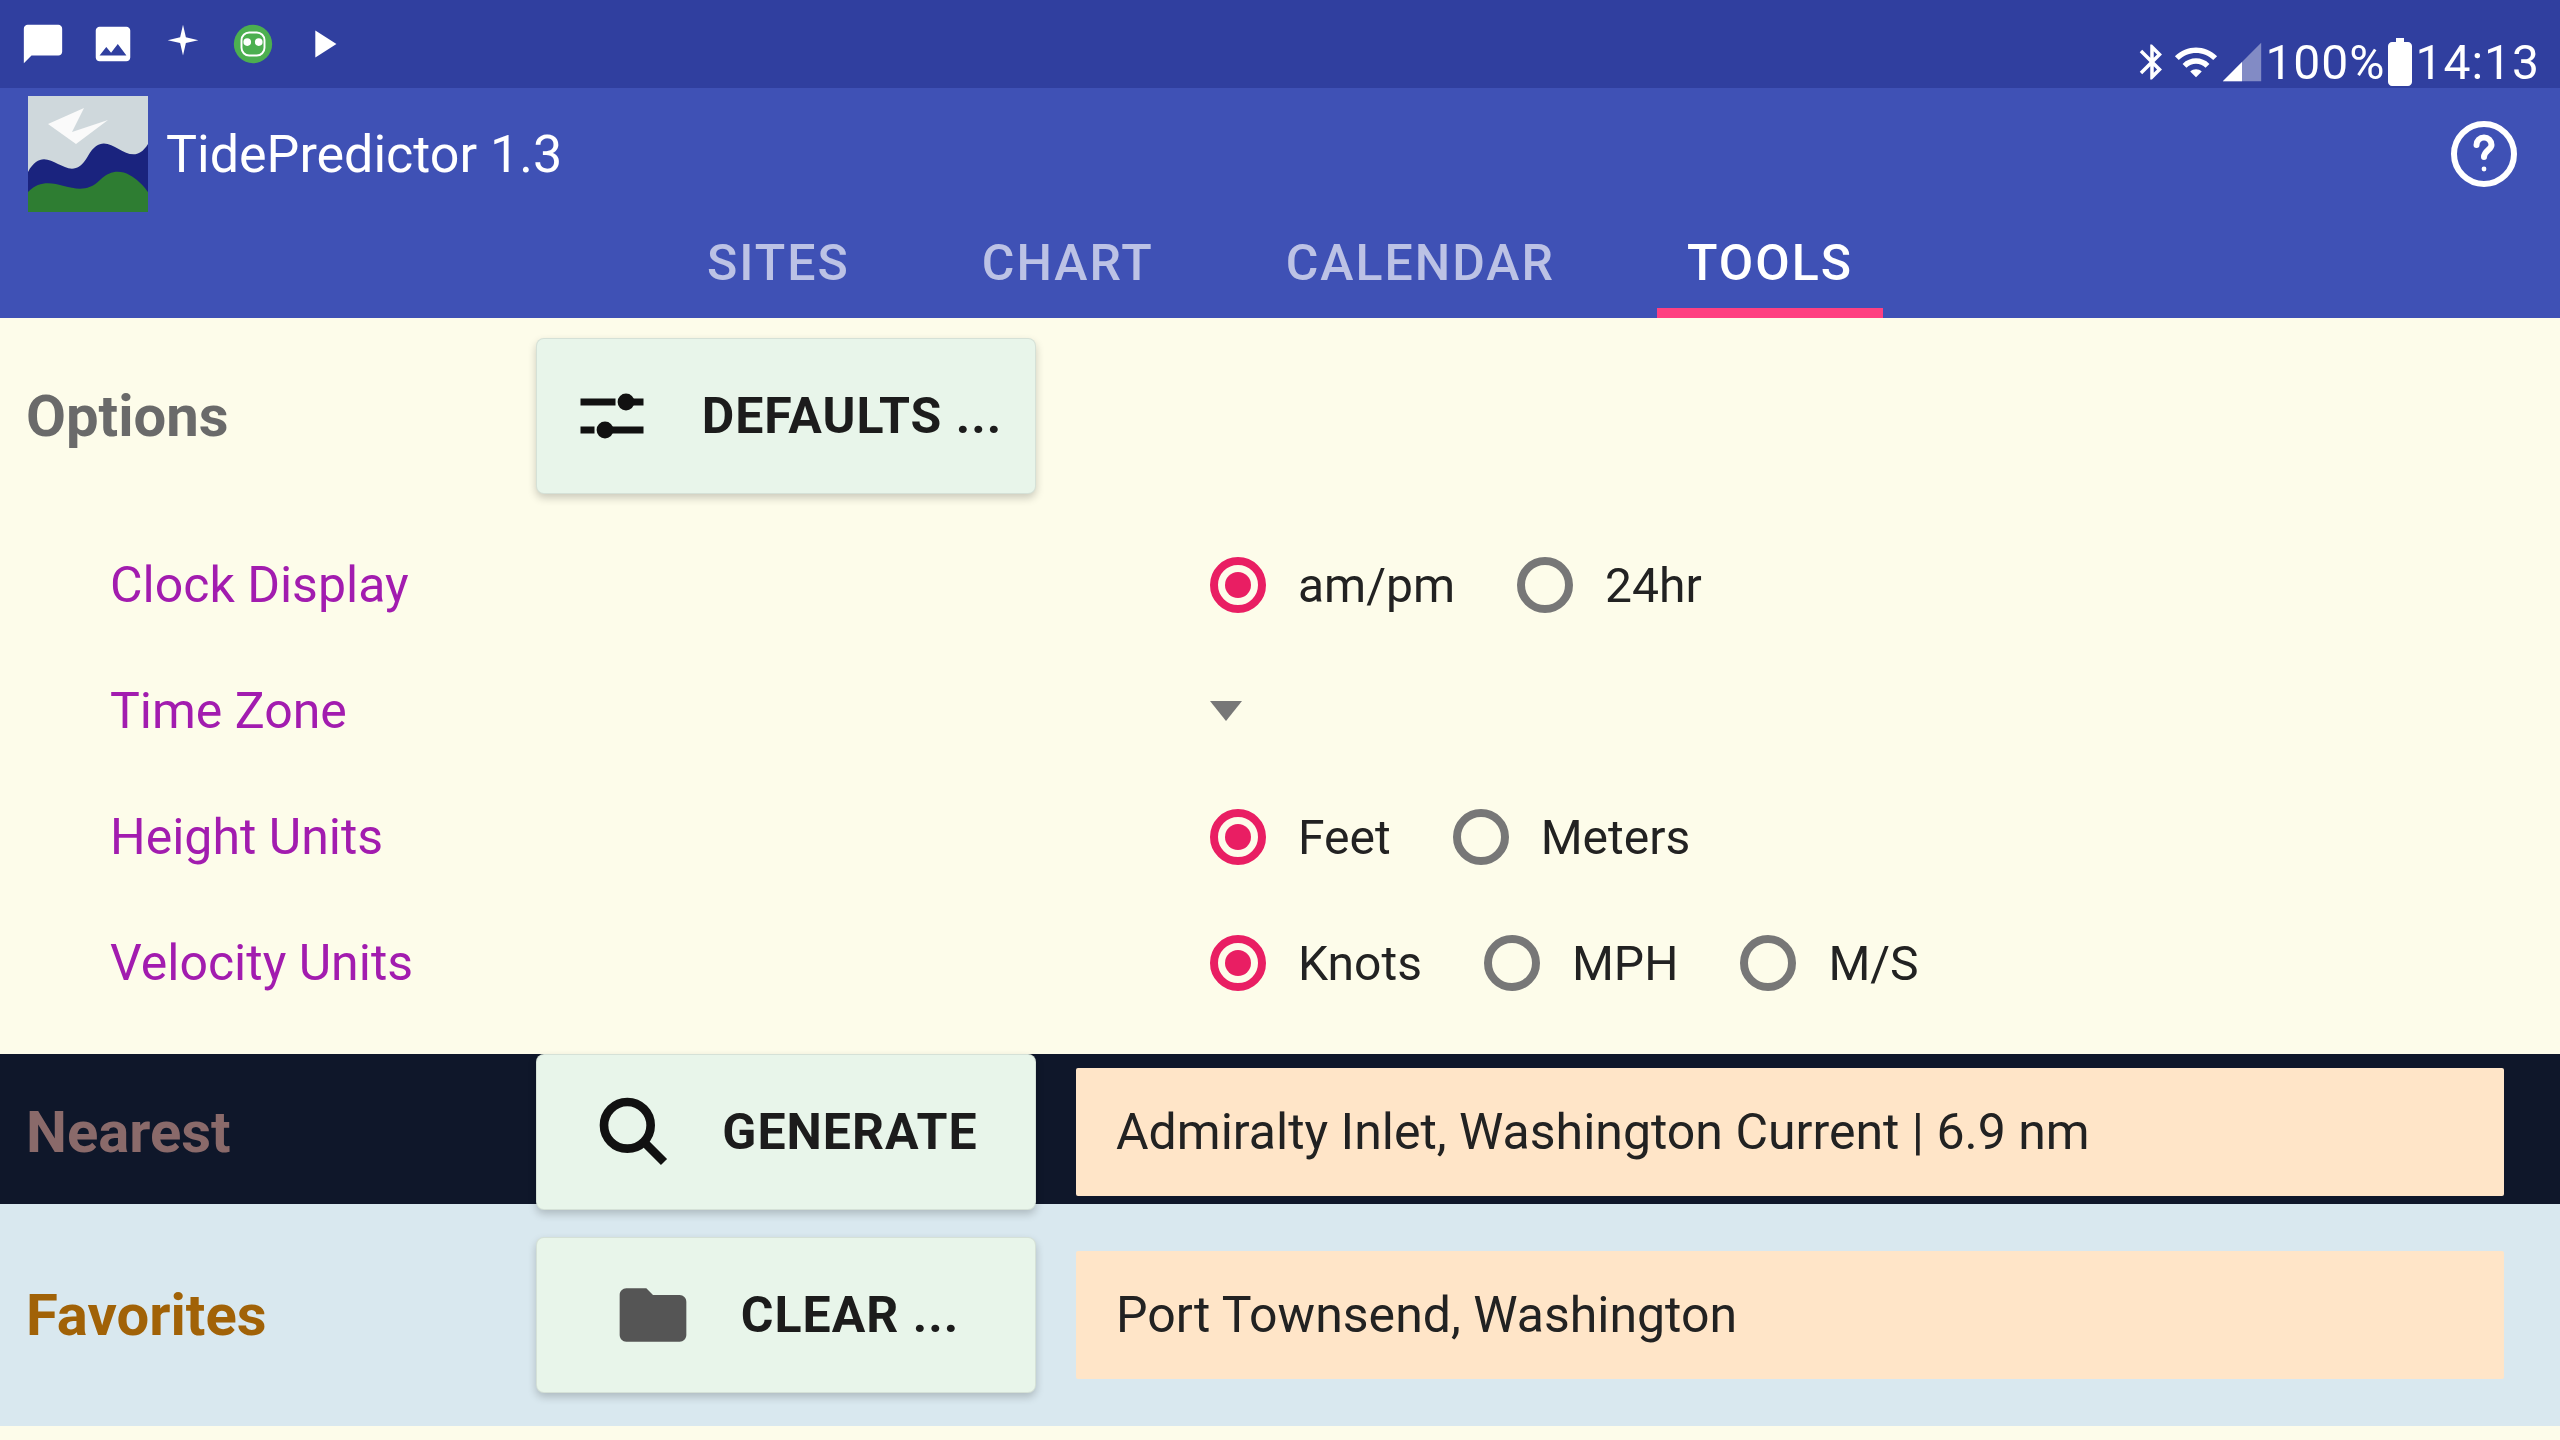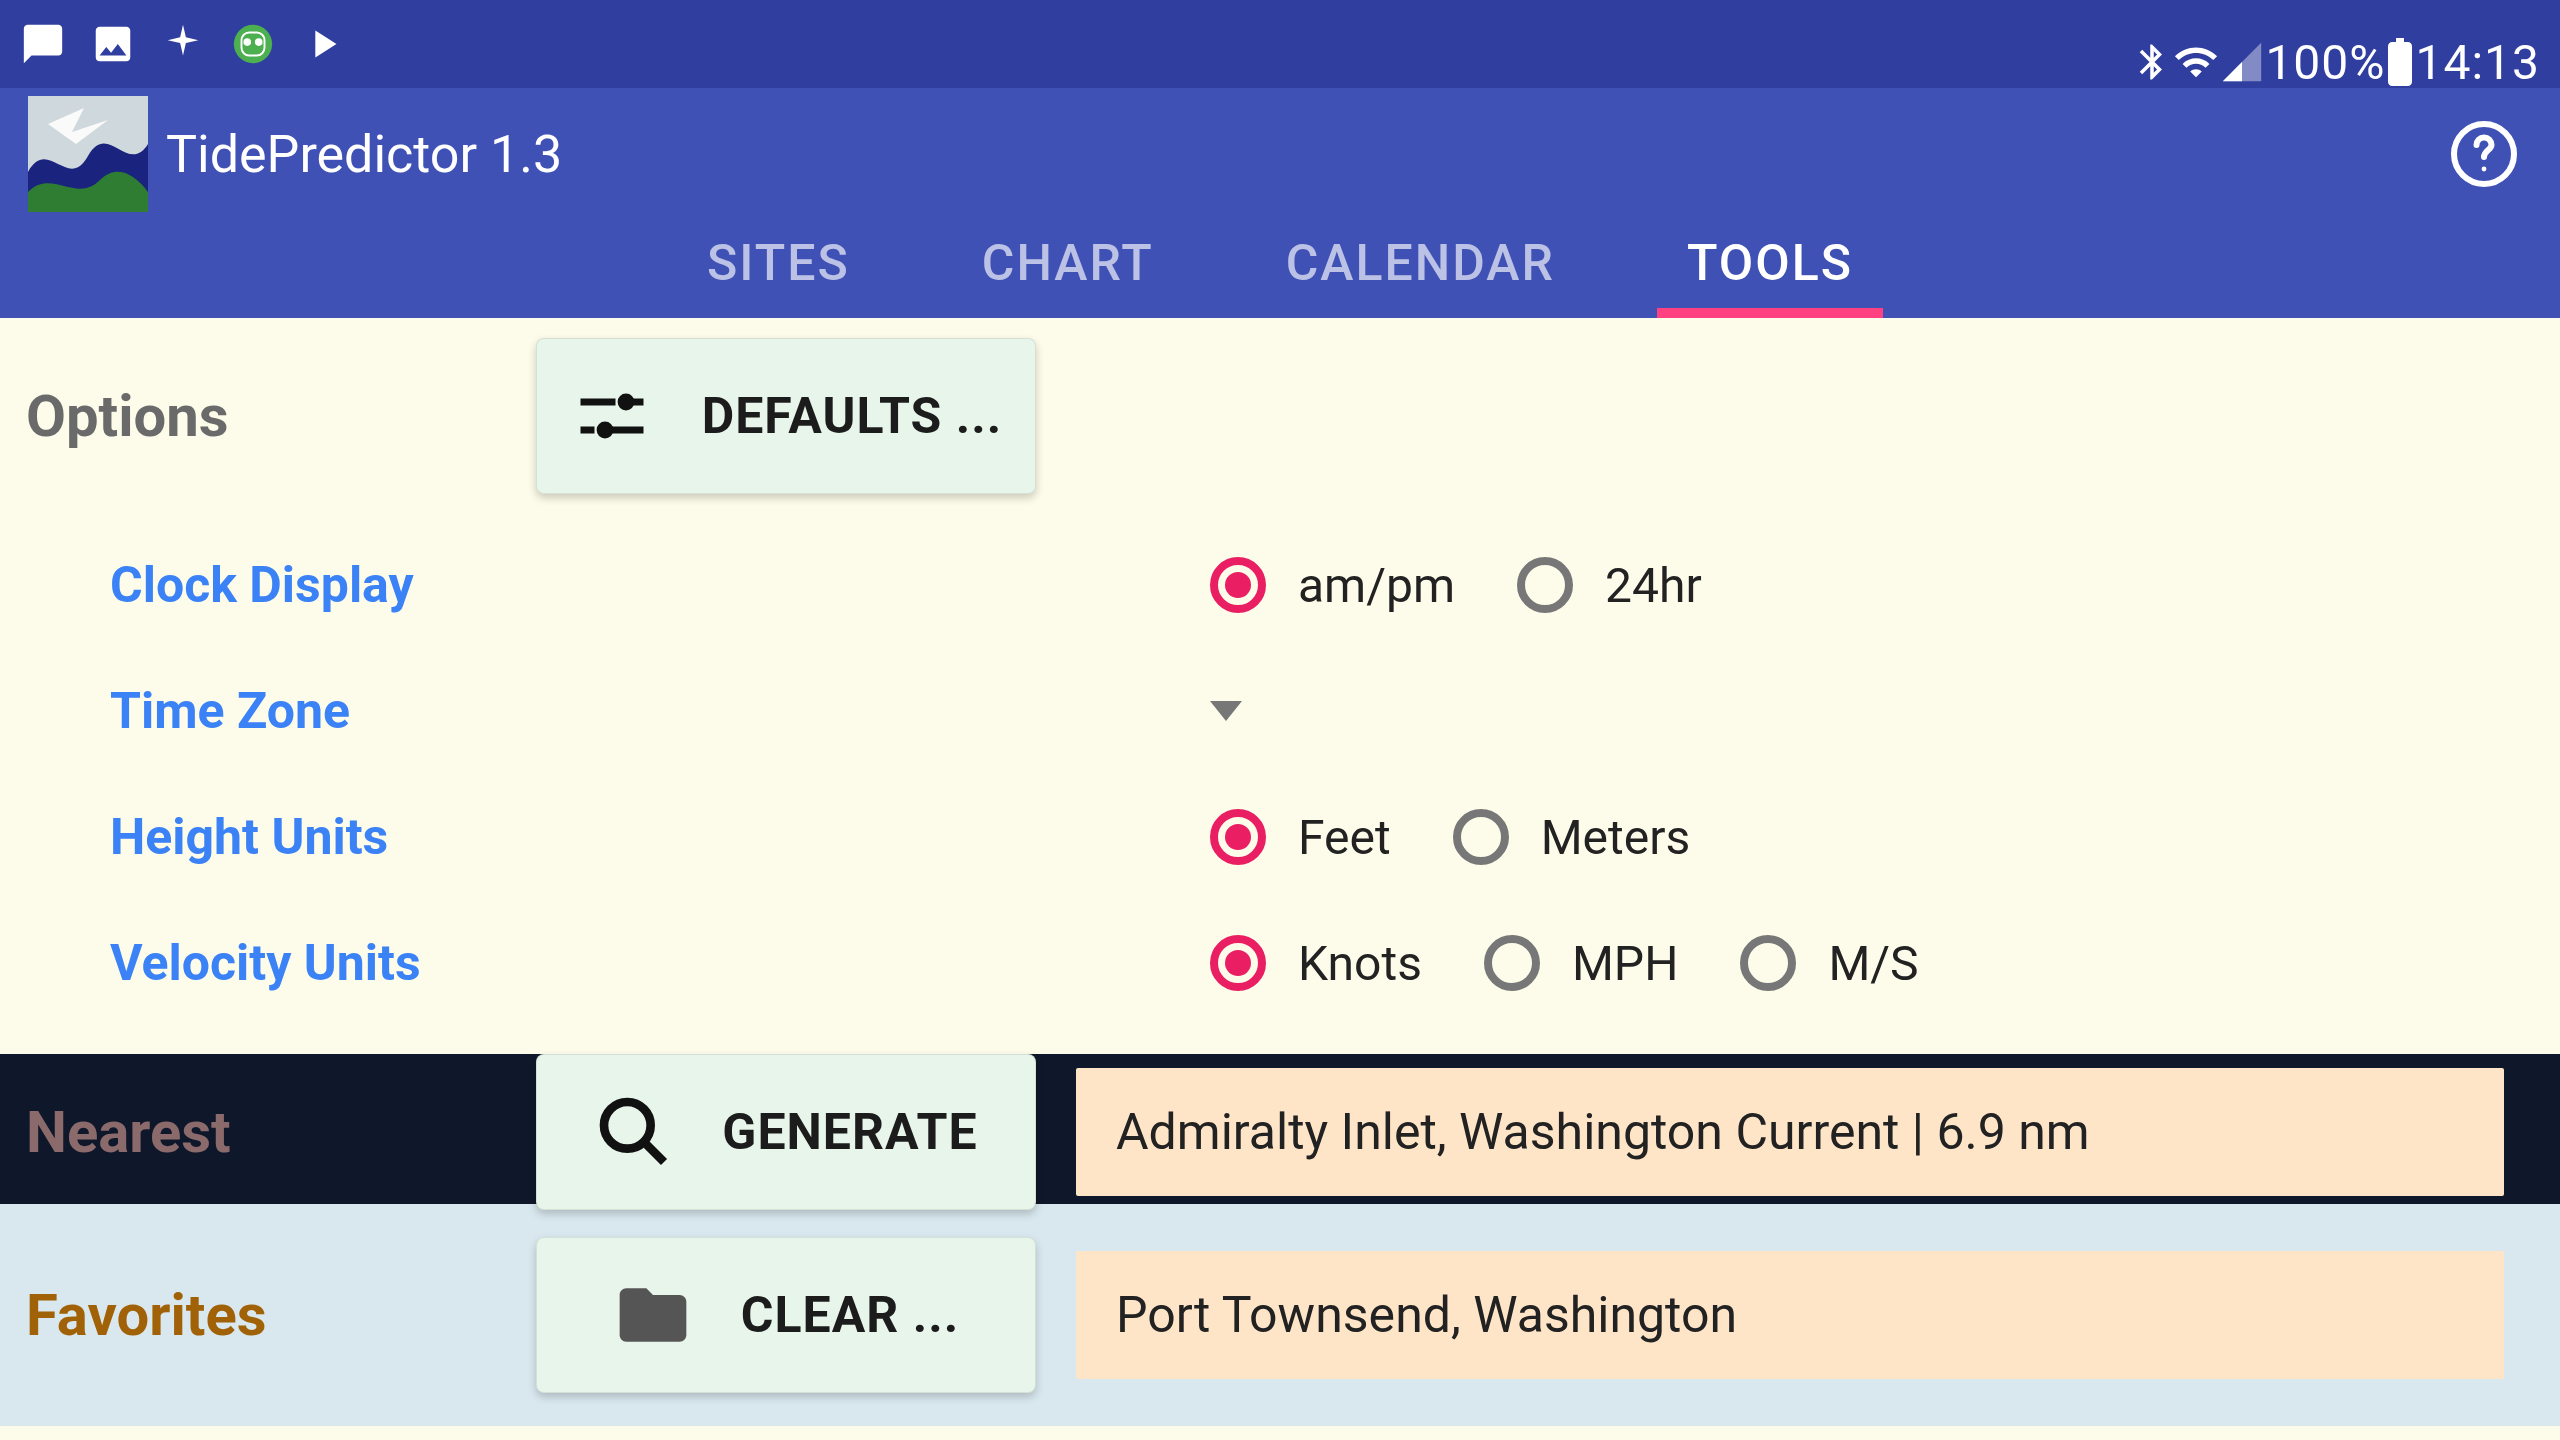"Clock Display" .opt-label { color: #3b82f6 -> #a21caf; font-weight: bold -> none }
